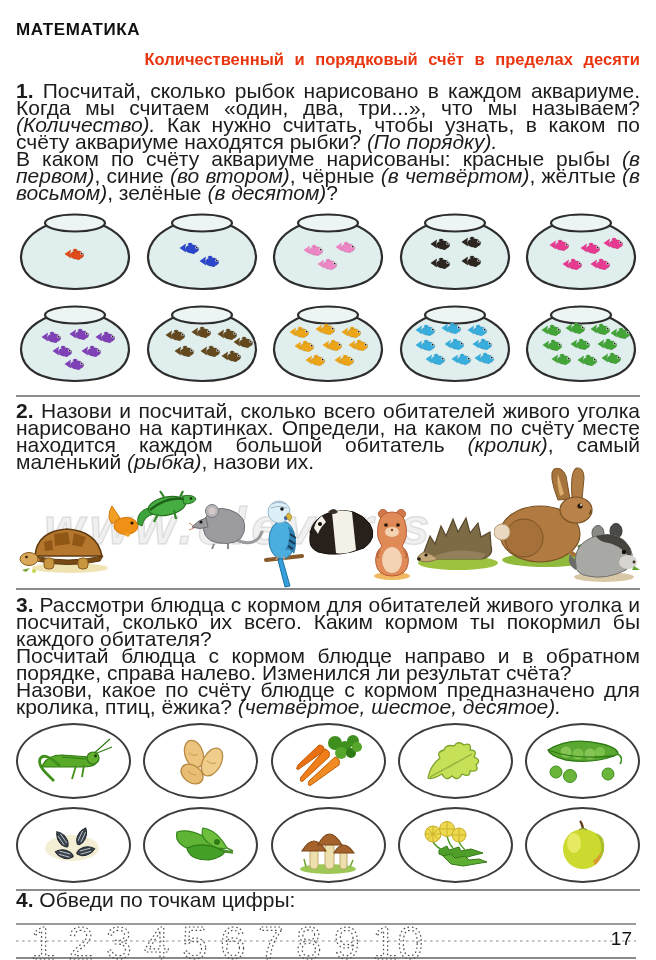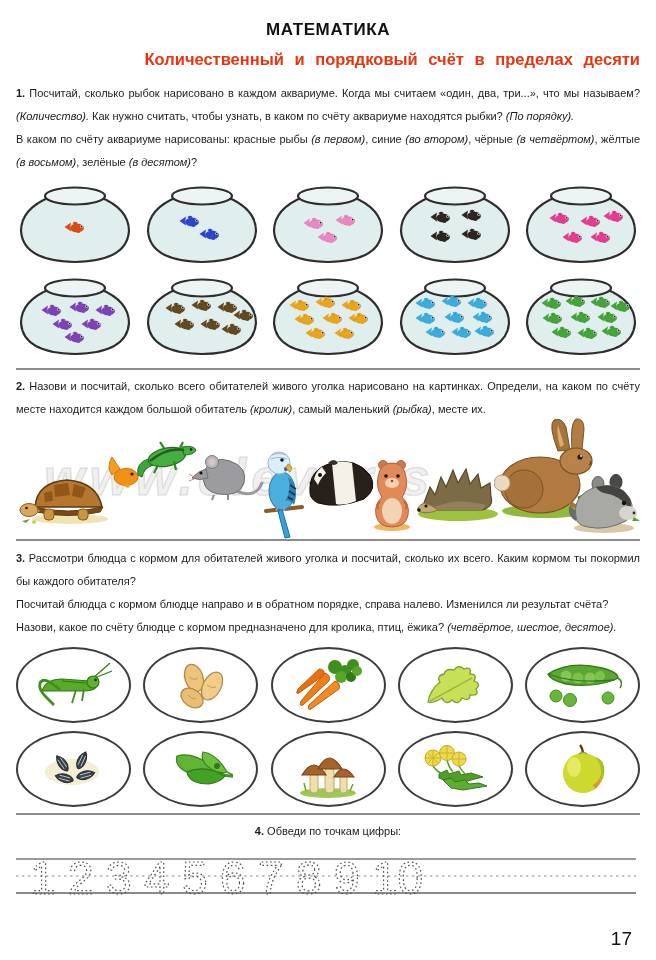"МАТЕМАТИКА" .title { text-align: center -> none }
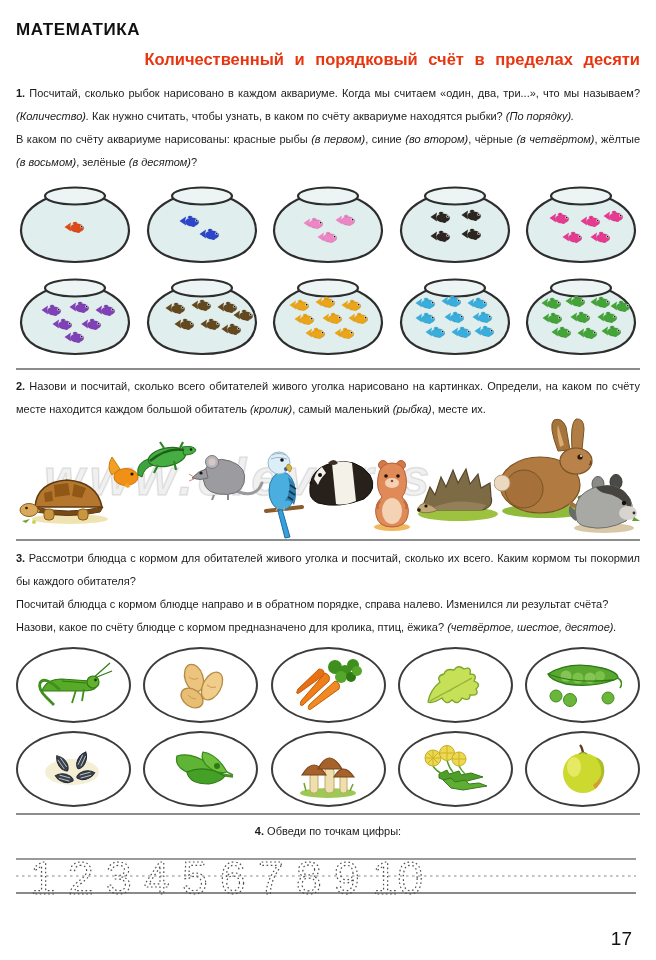"1. Посчитай, сколько рыбок нарисовано" .task { font-size: 11px -> 21px; line-height: 23px -> 17px }
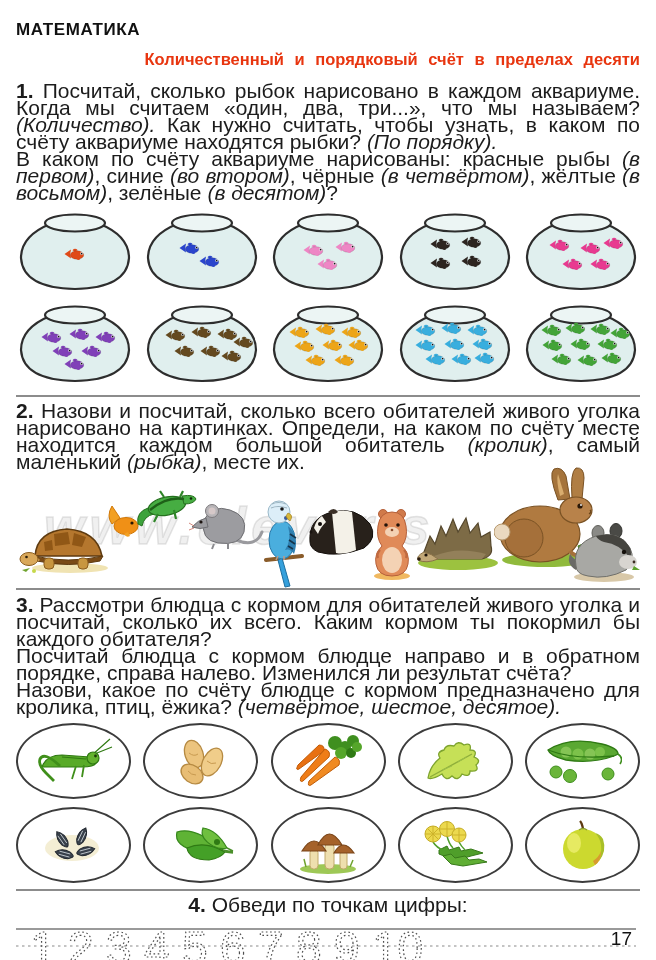", месте их." span { text: месте -> назови }
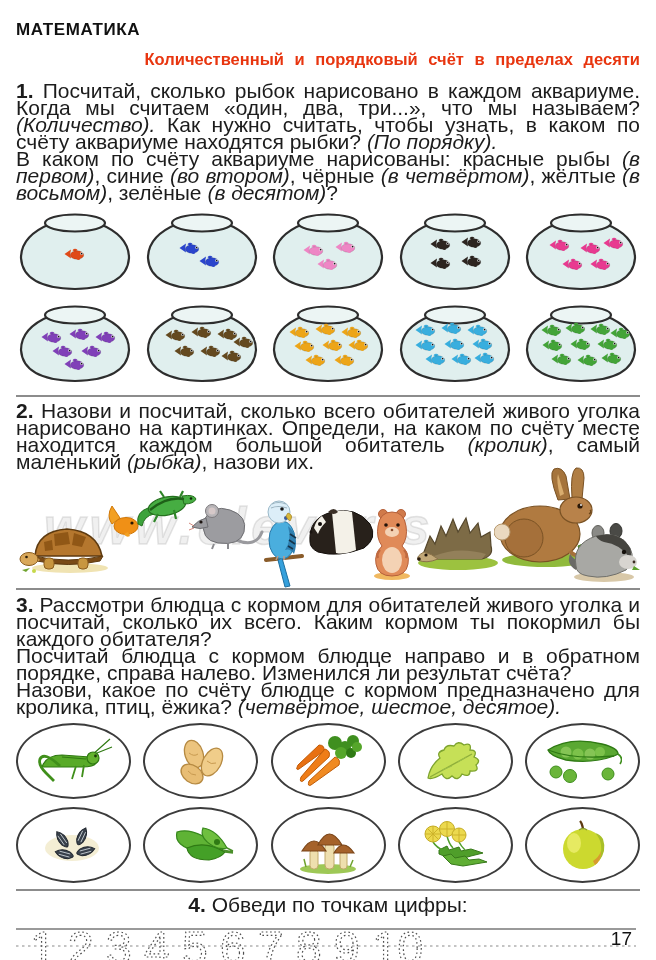"4. Обведи по точкам цифры:" .t4 { margin-top: 5px -> none; text-align: center -> left }
